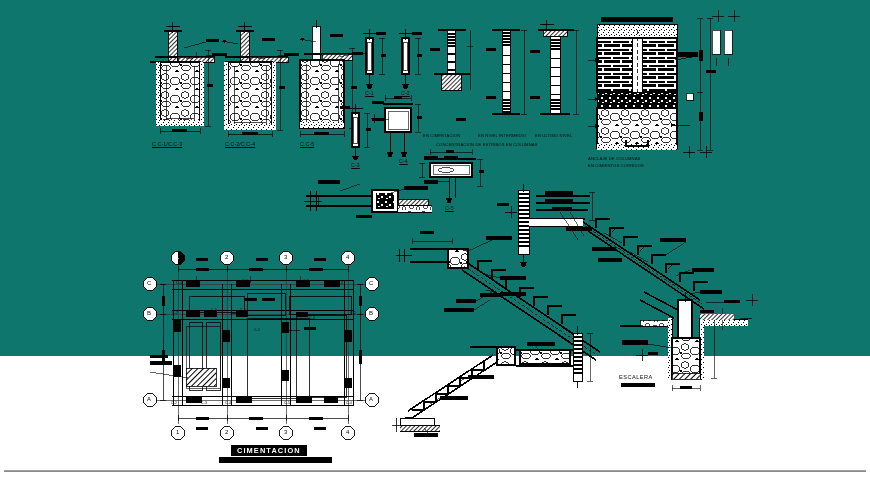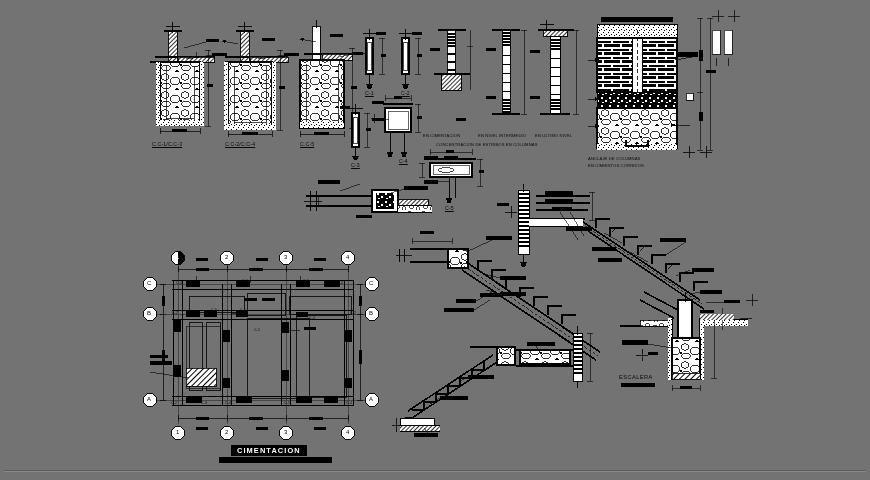"CIMENTACION" #sheet { background: #737373 -> #0f766e; height: 480px -> 356px }
